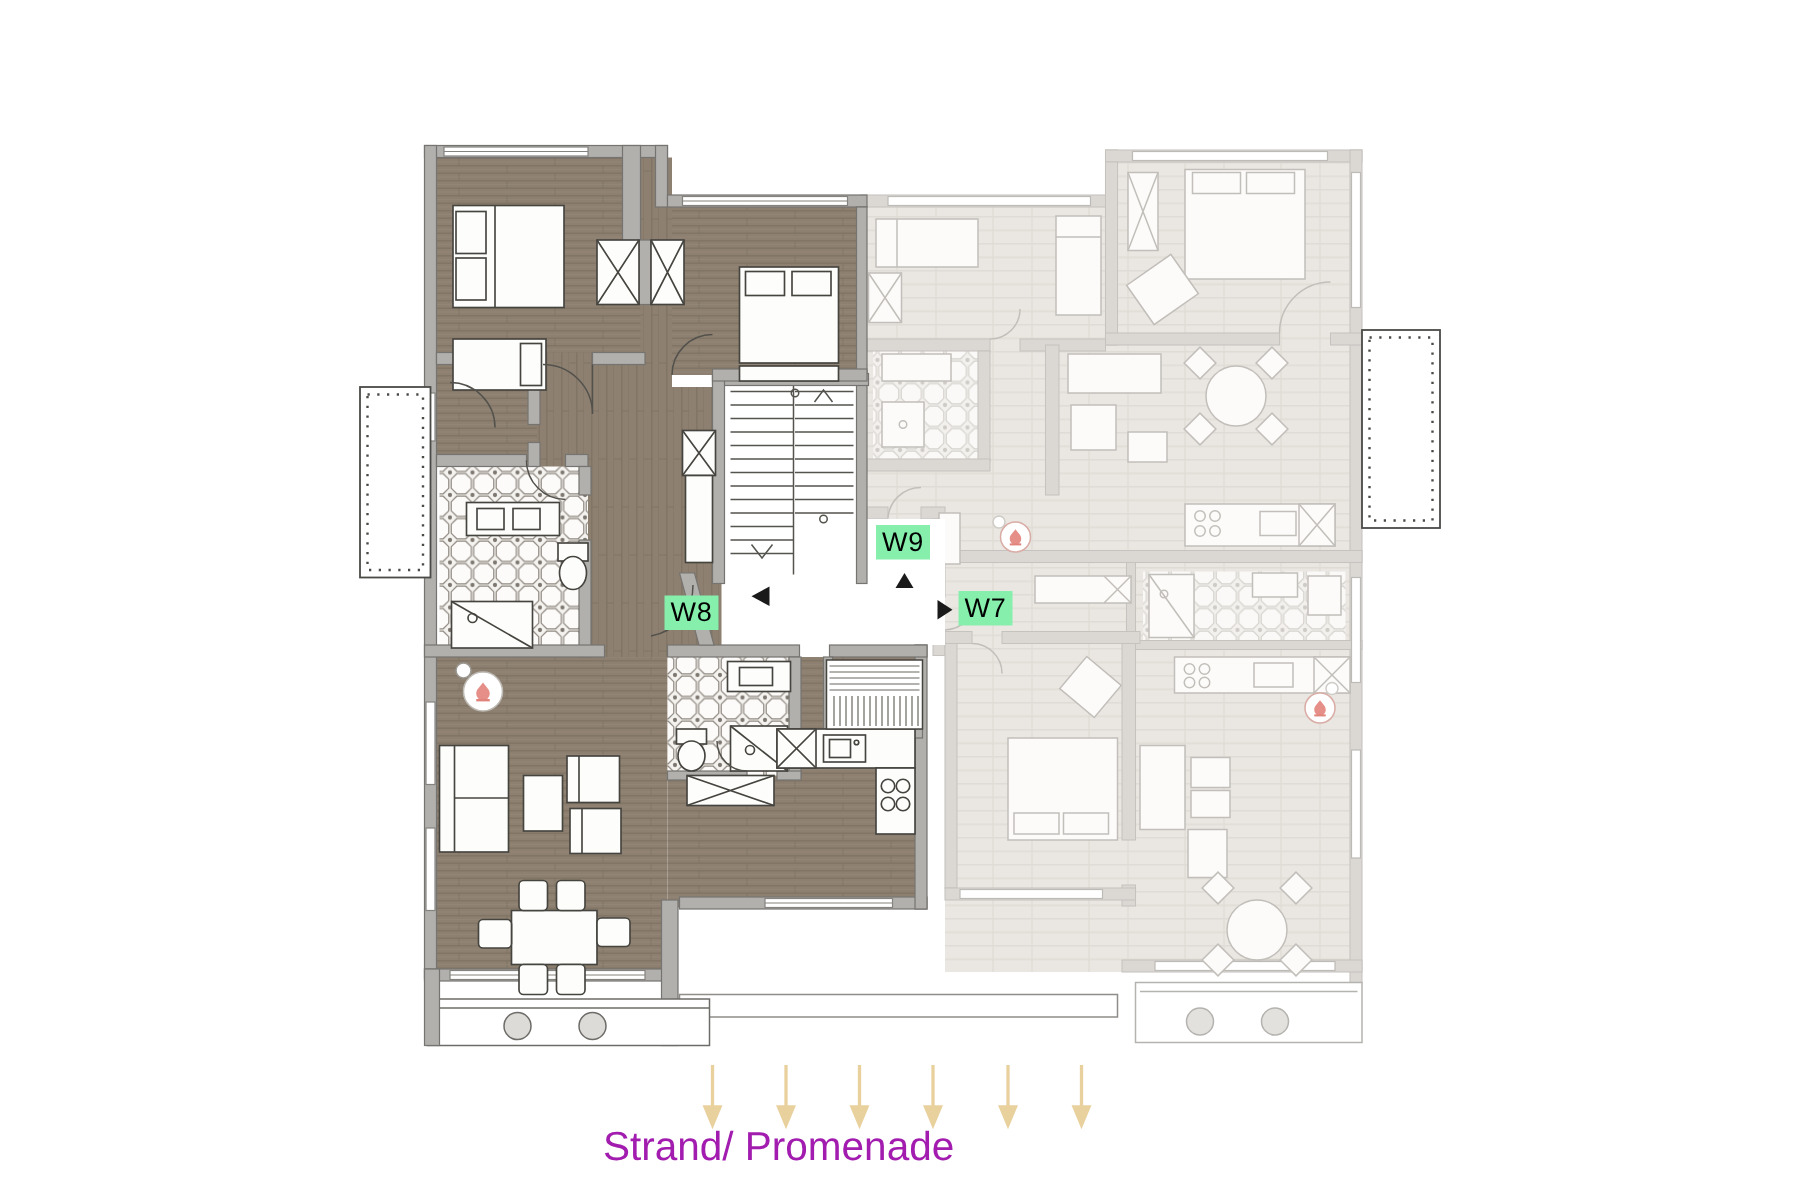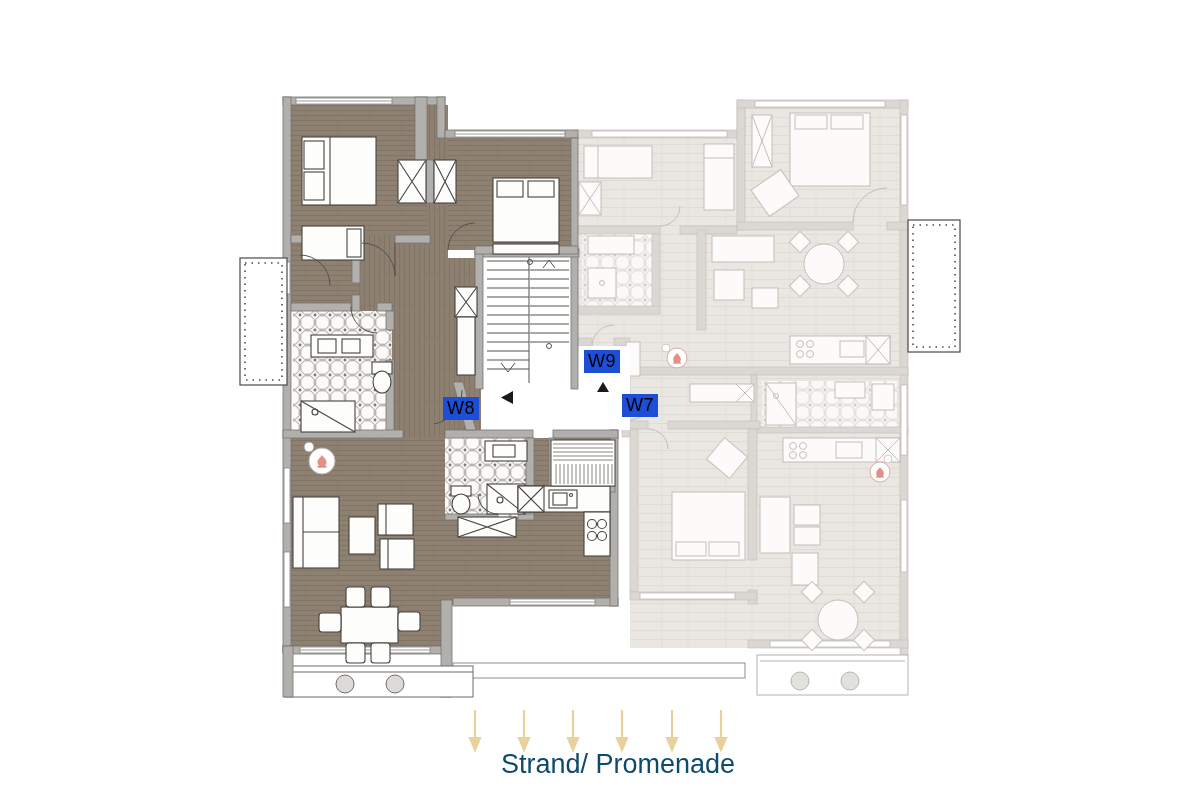"W9" .badge { background: #1d4ed8 -> #86efac }
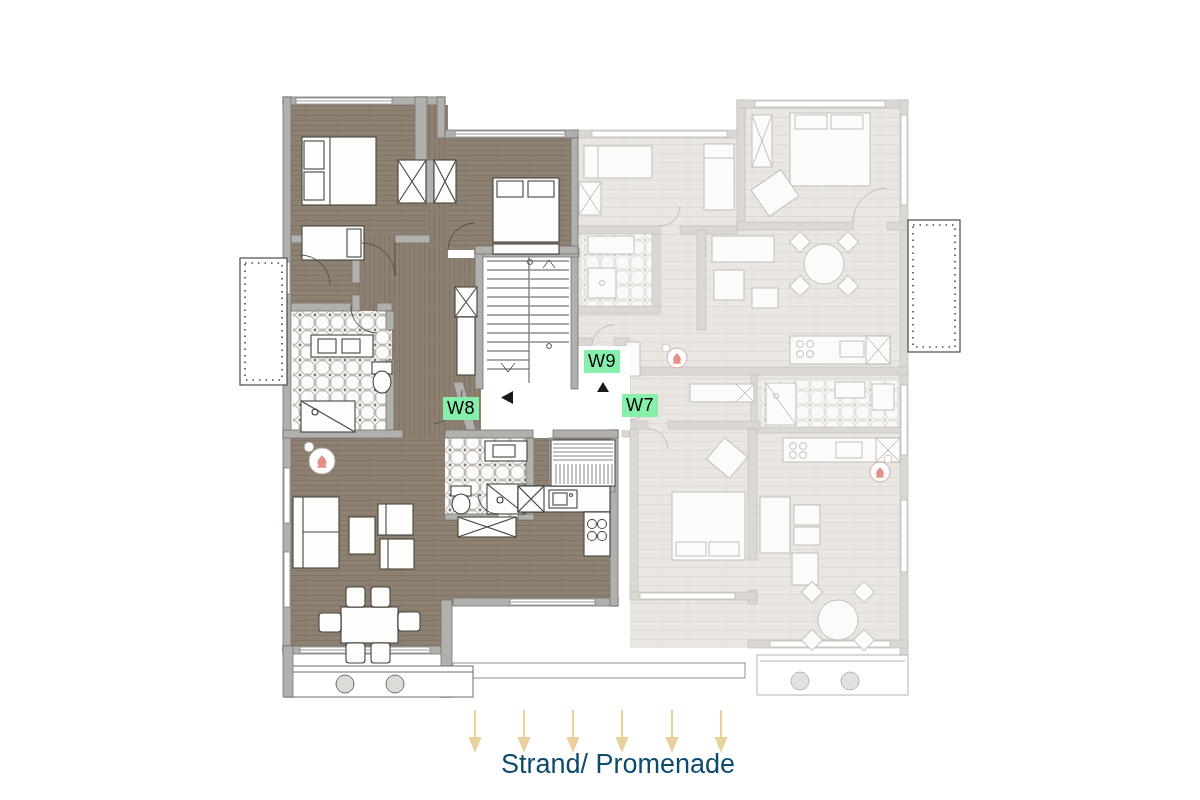"W7" div.badge { left: 622px -> 639px }
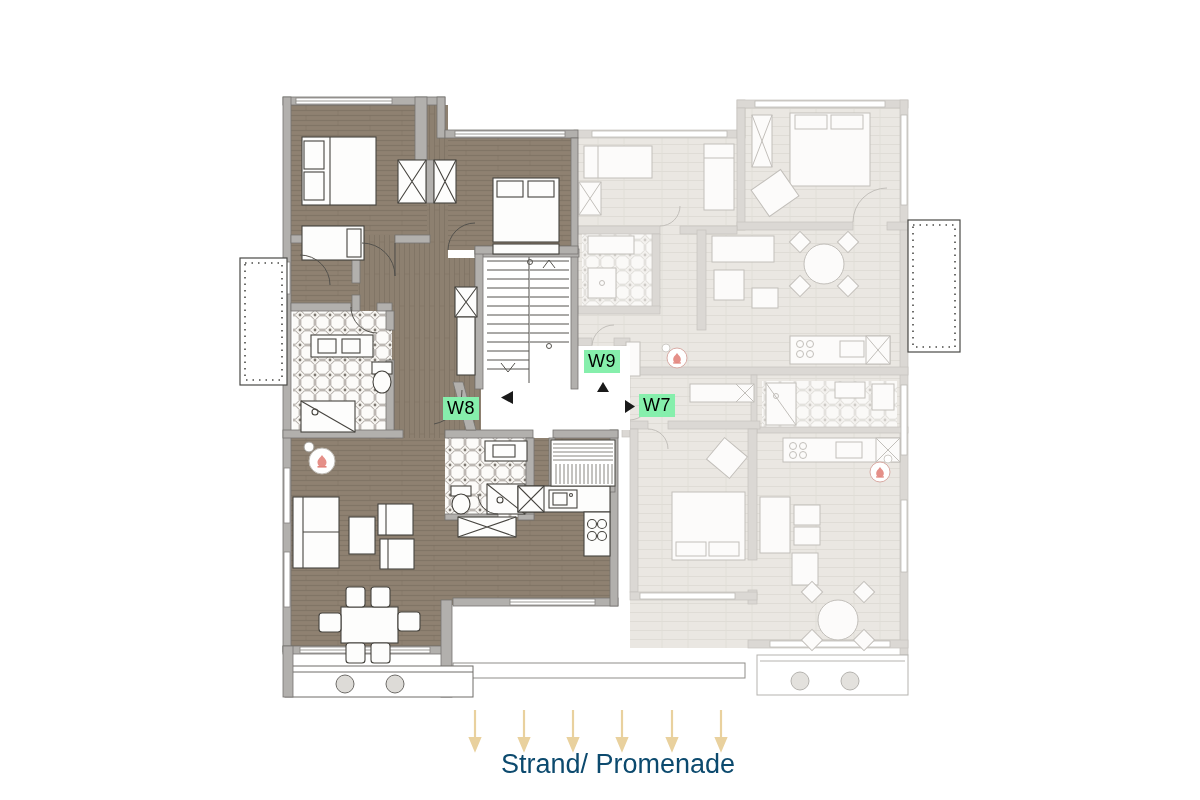"Strand/ Promenade" .caption { color: #0c4a6e -> #a21caf; left: 418px -> 402px; text-align: center -> left }
